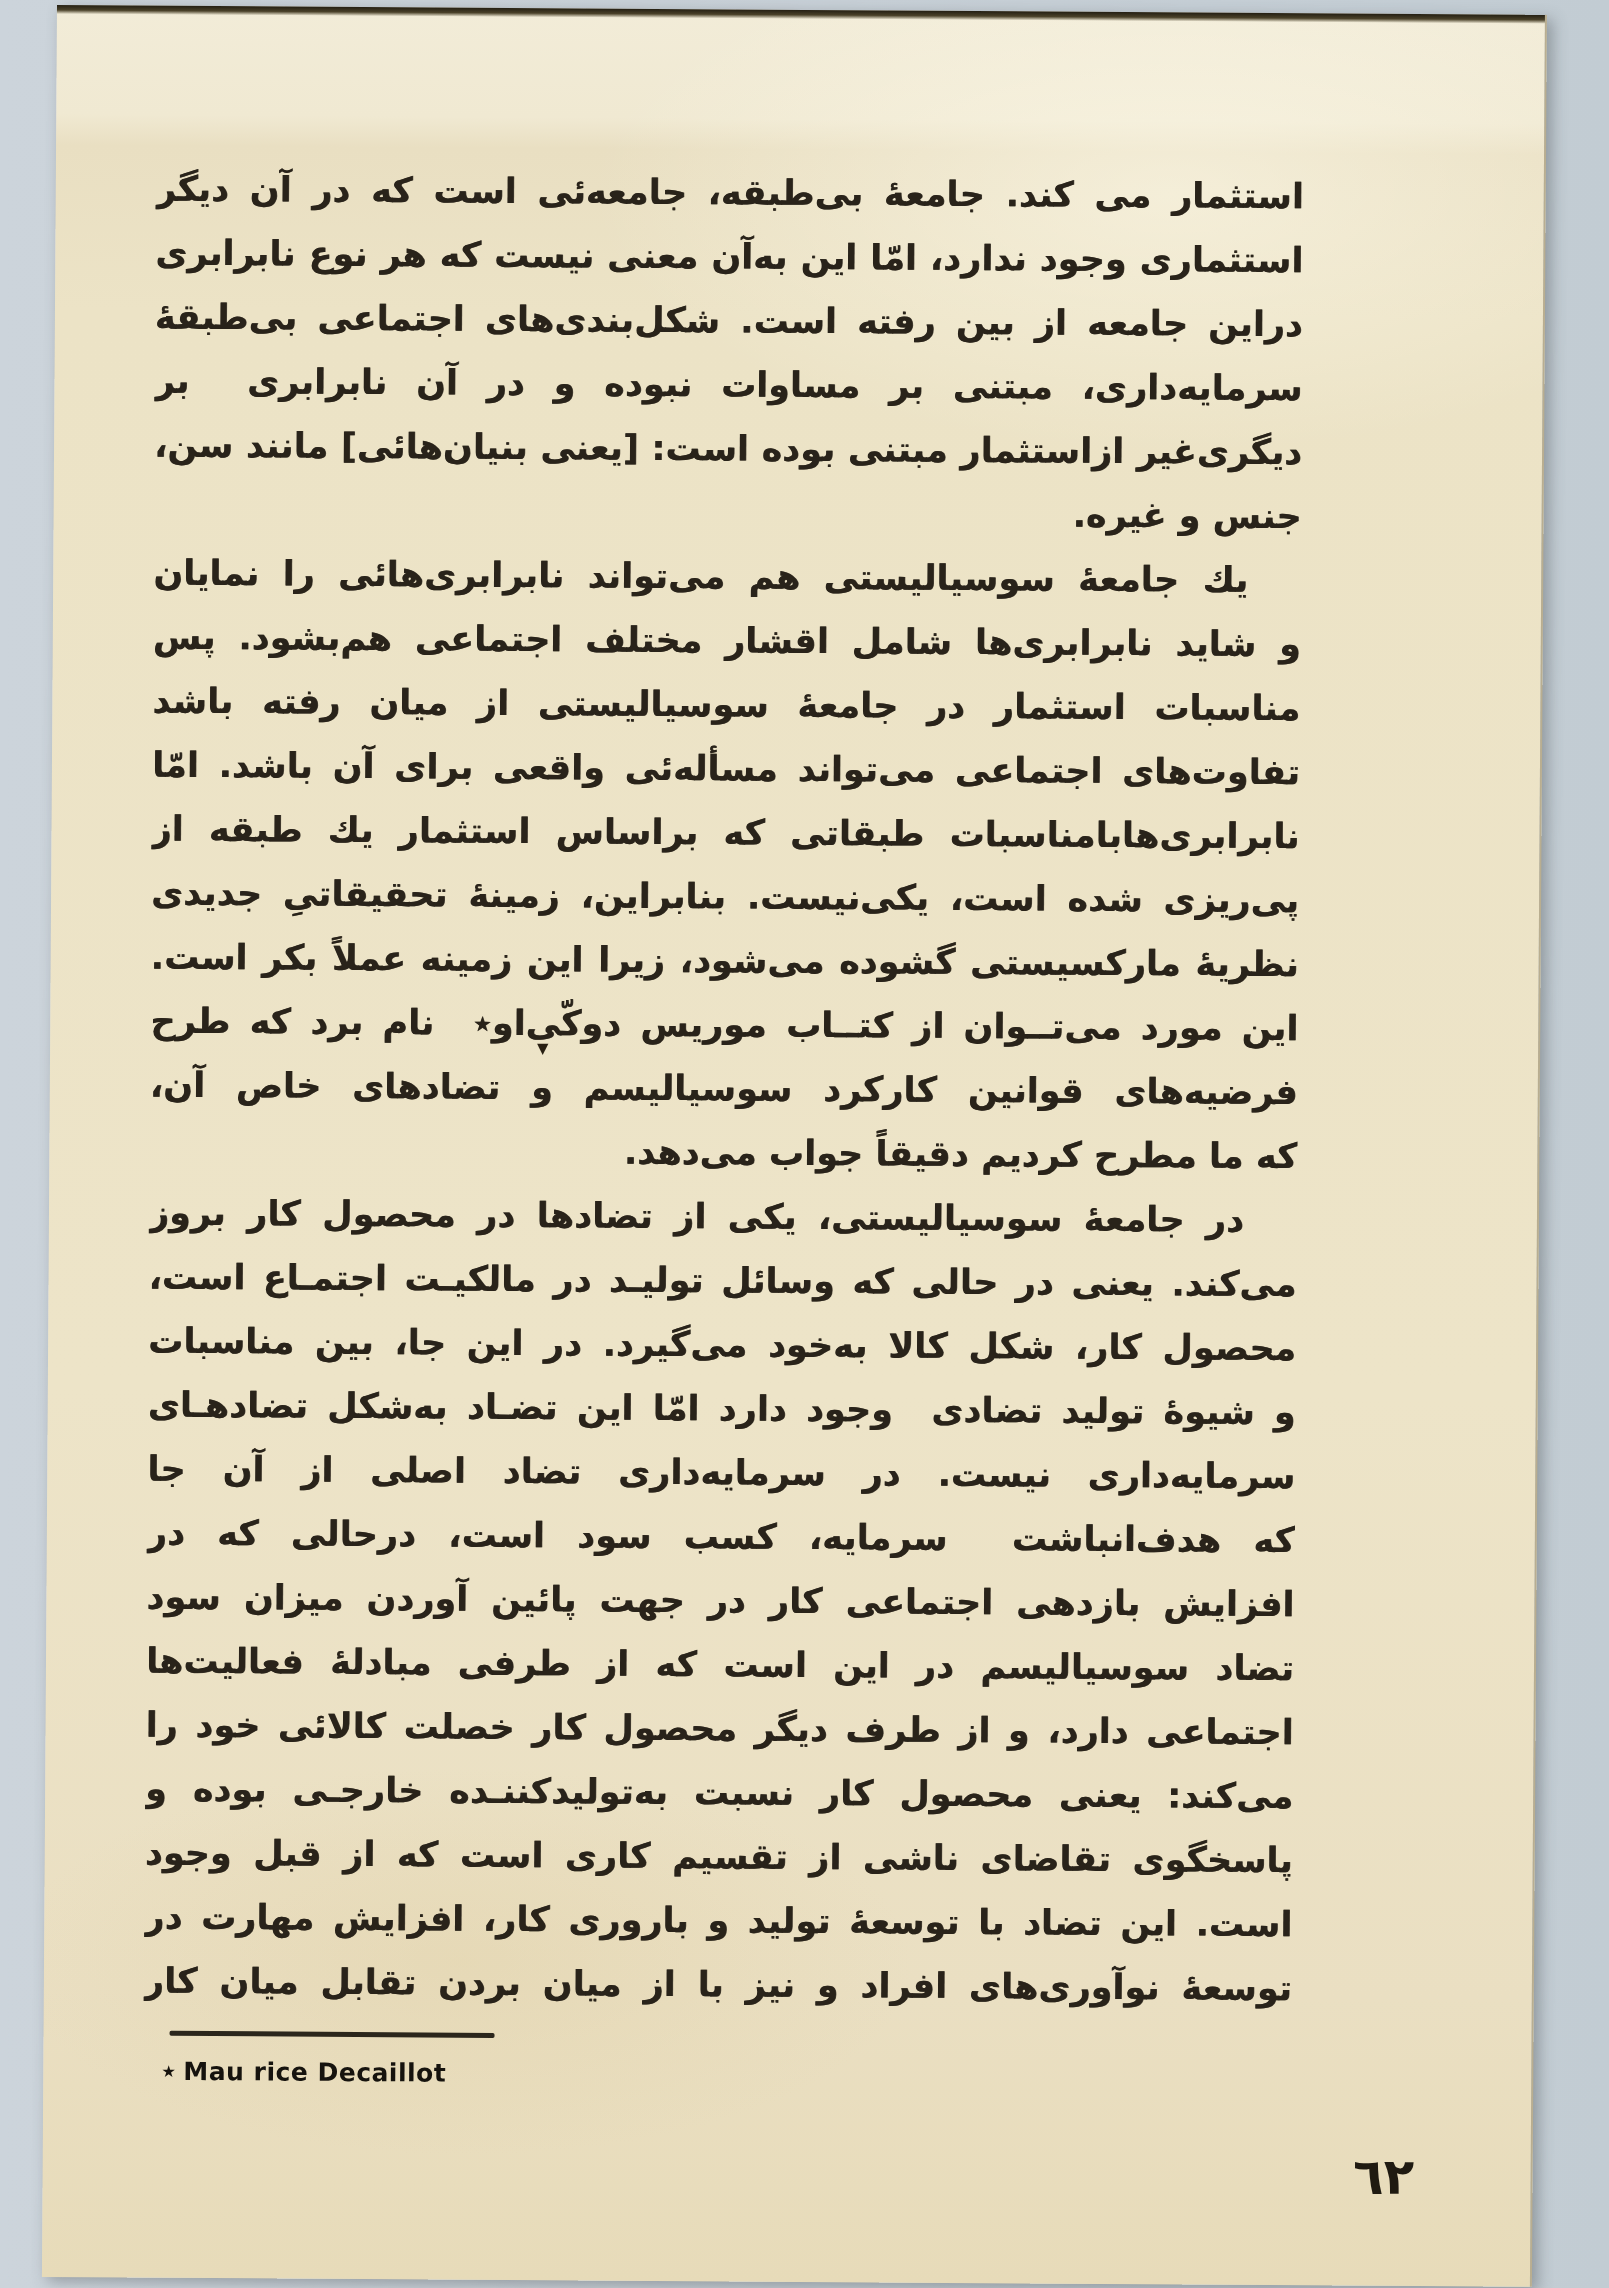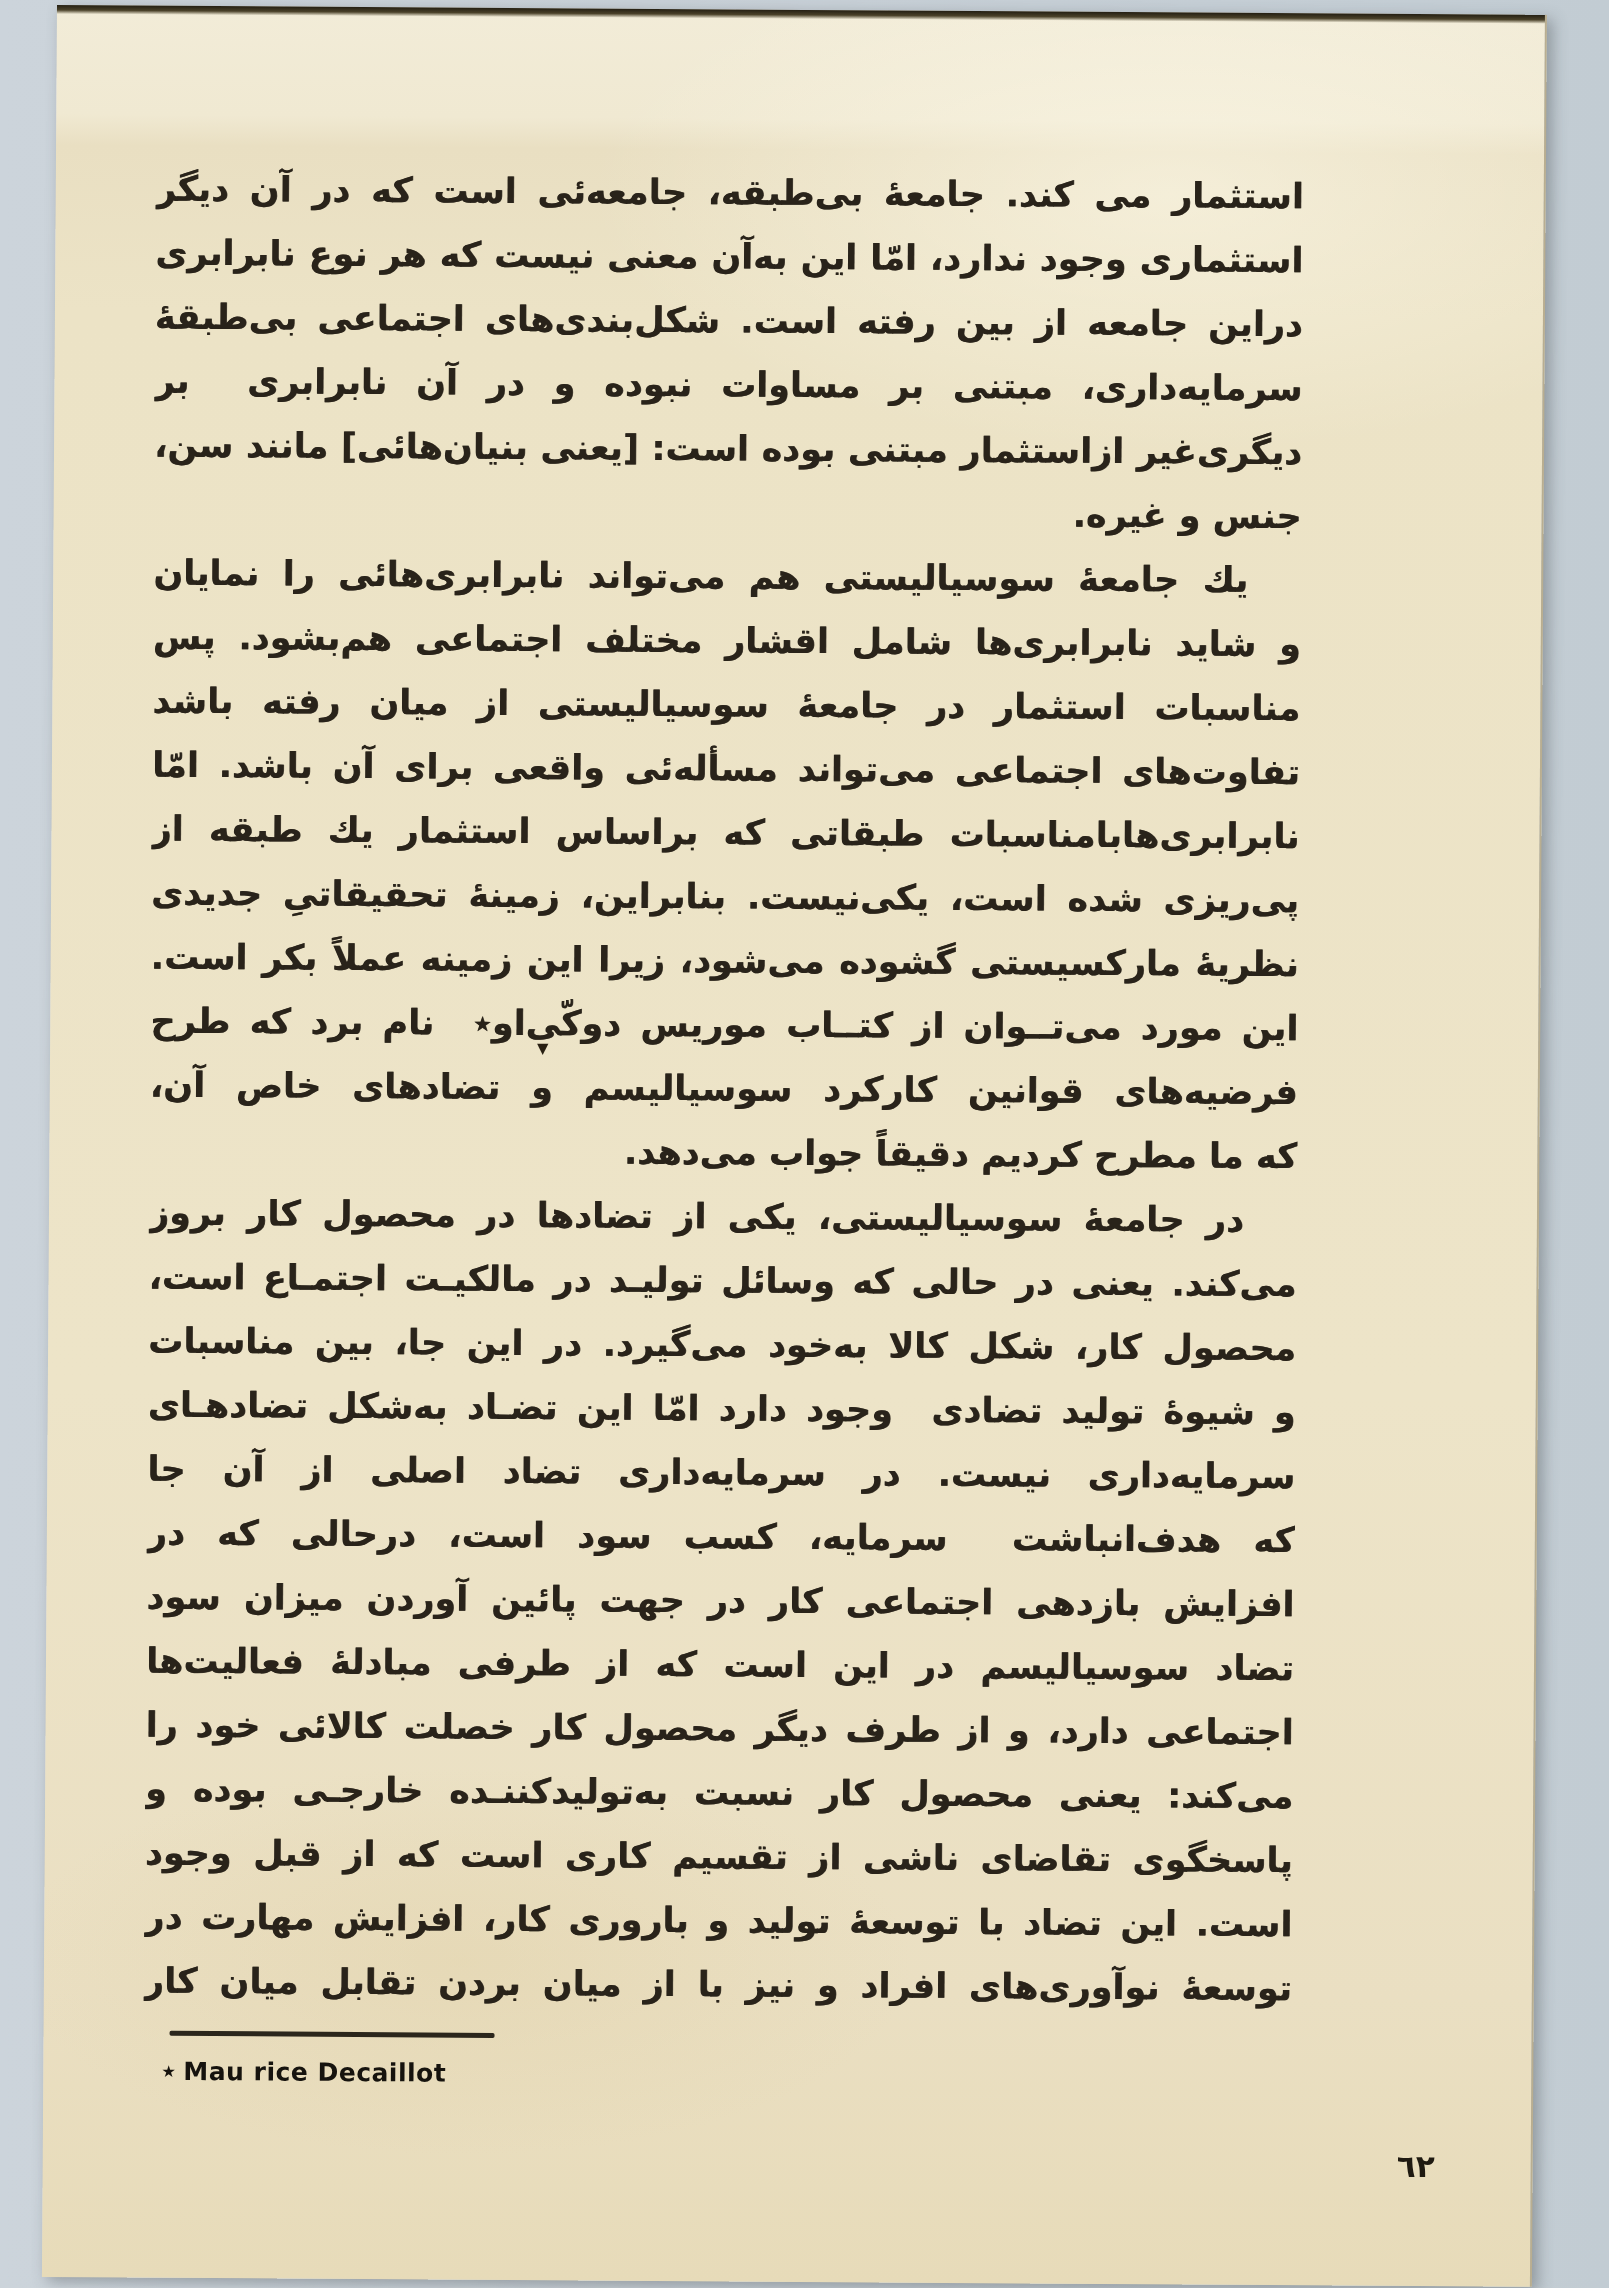"٦٢" .pagenum { font-size: 31px -> 50px; text-align: none -> center }
